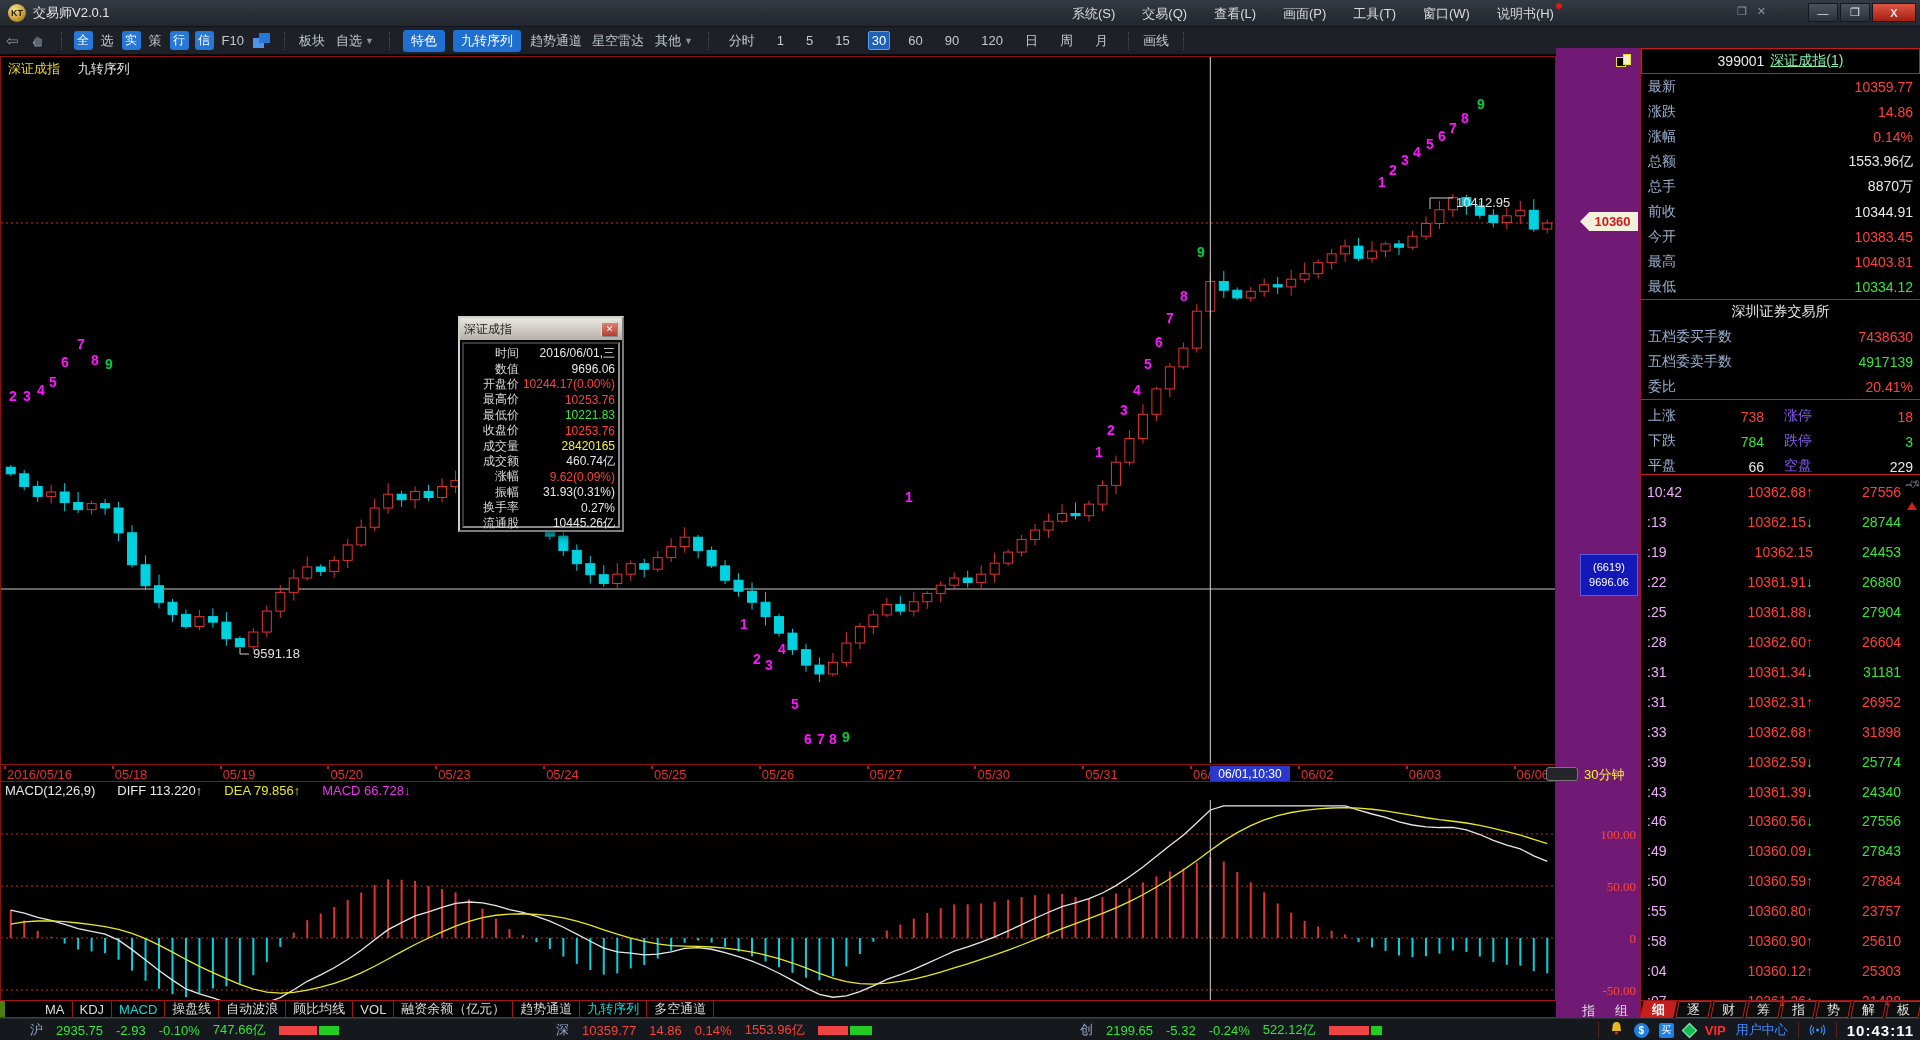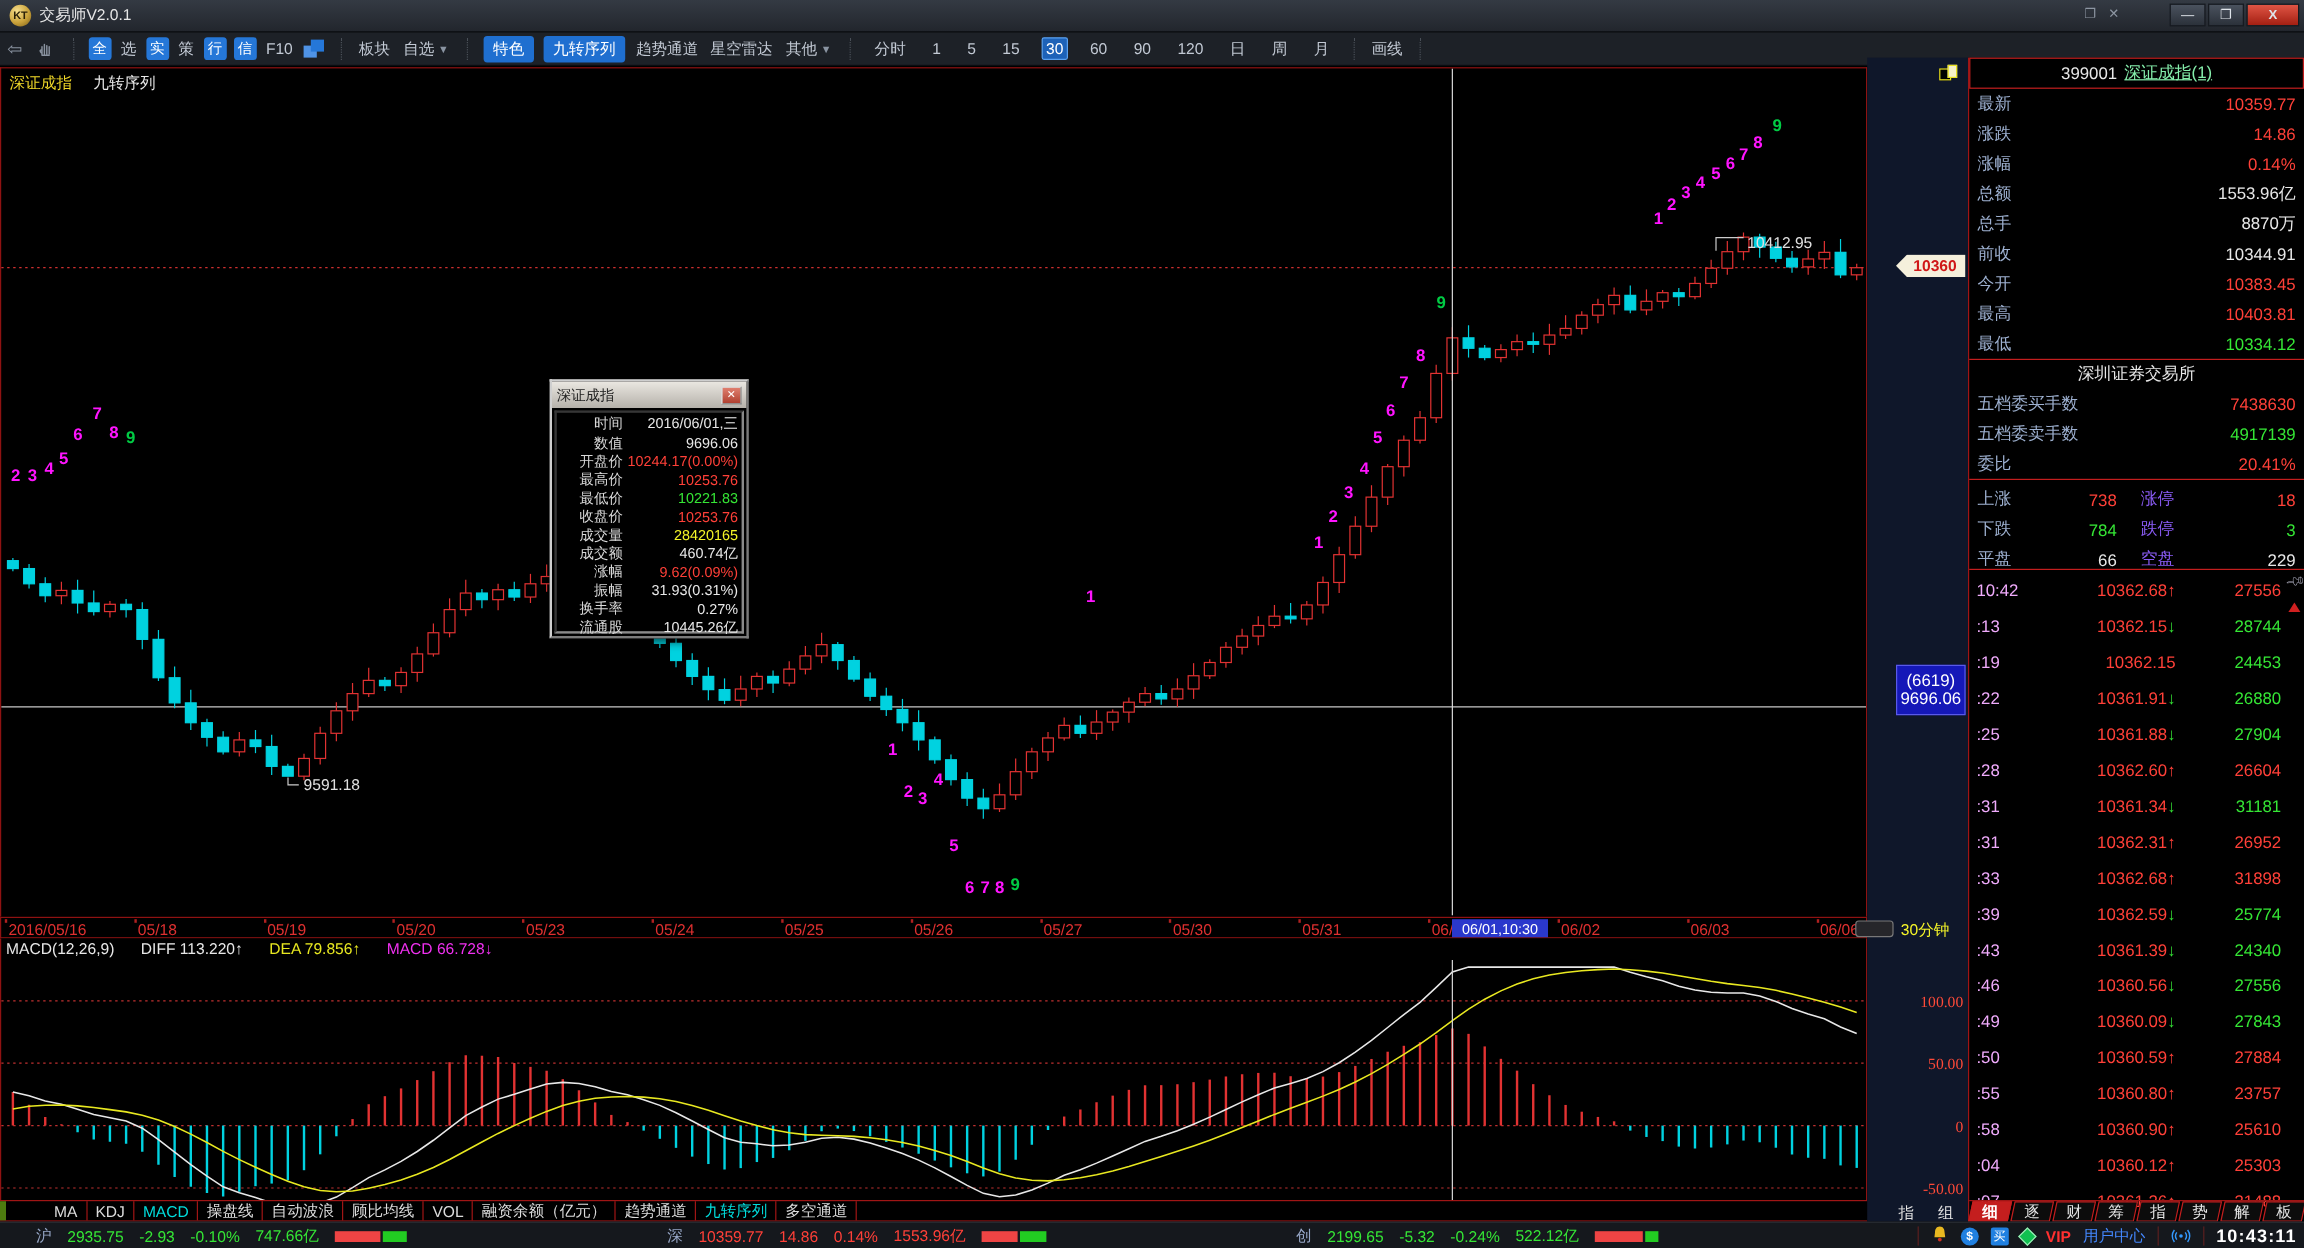"系统(S)" div.menu-row { html: none -> <div> <span>系统(S)</span> <span>交易(Q)</span> <span>查看(L)</span> <span>画面(P)</span> <span>工具(T)</span> <span>窗口(W)</span> <span>说明书(H)<span></span></span> </div> }
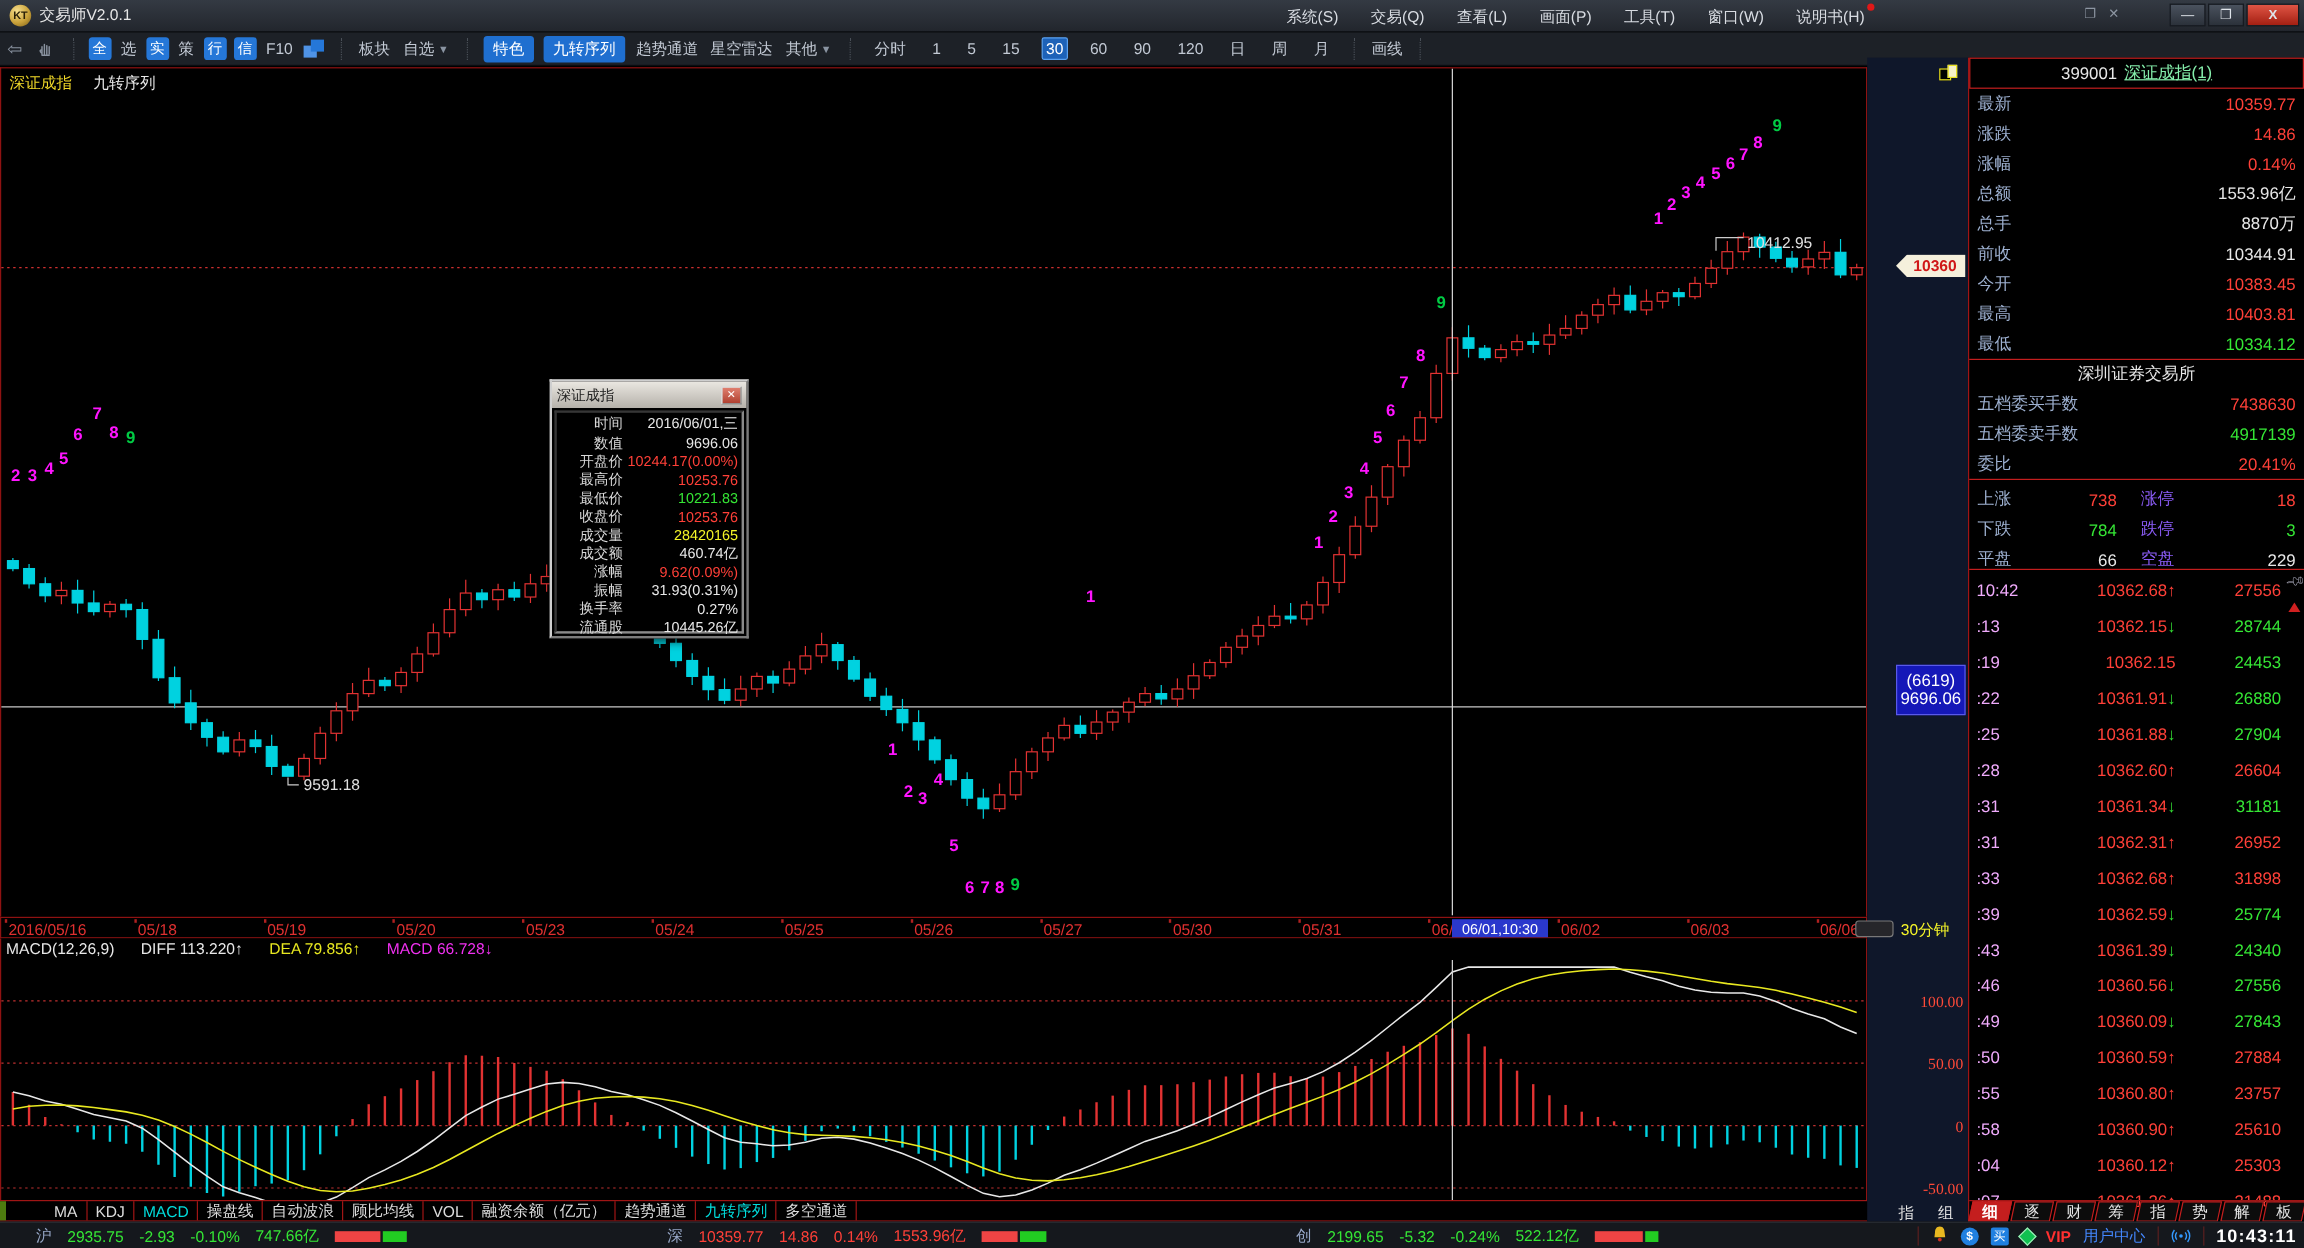"10360" .strip { background: #0f172a -> #701a75 }
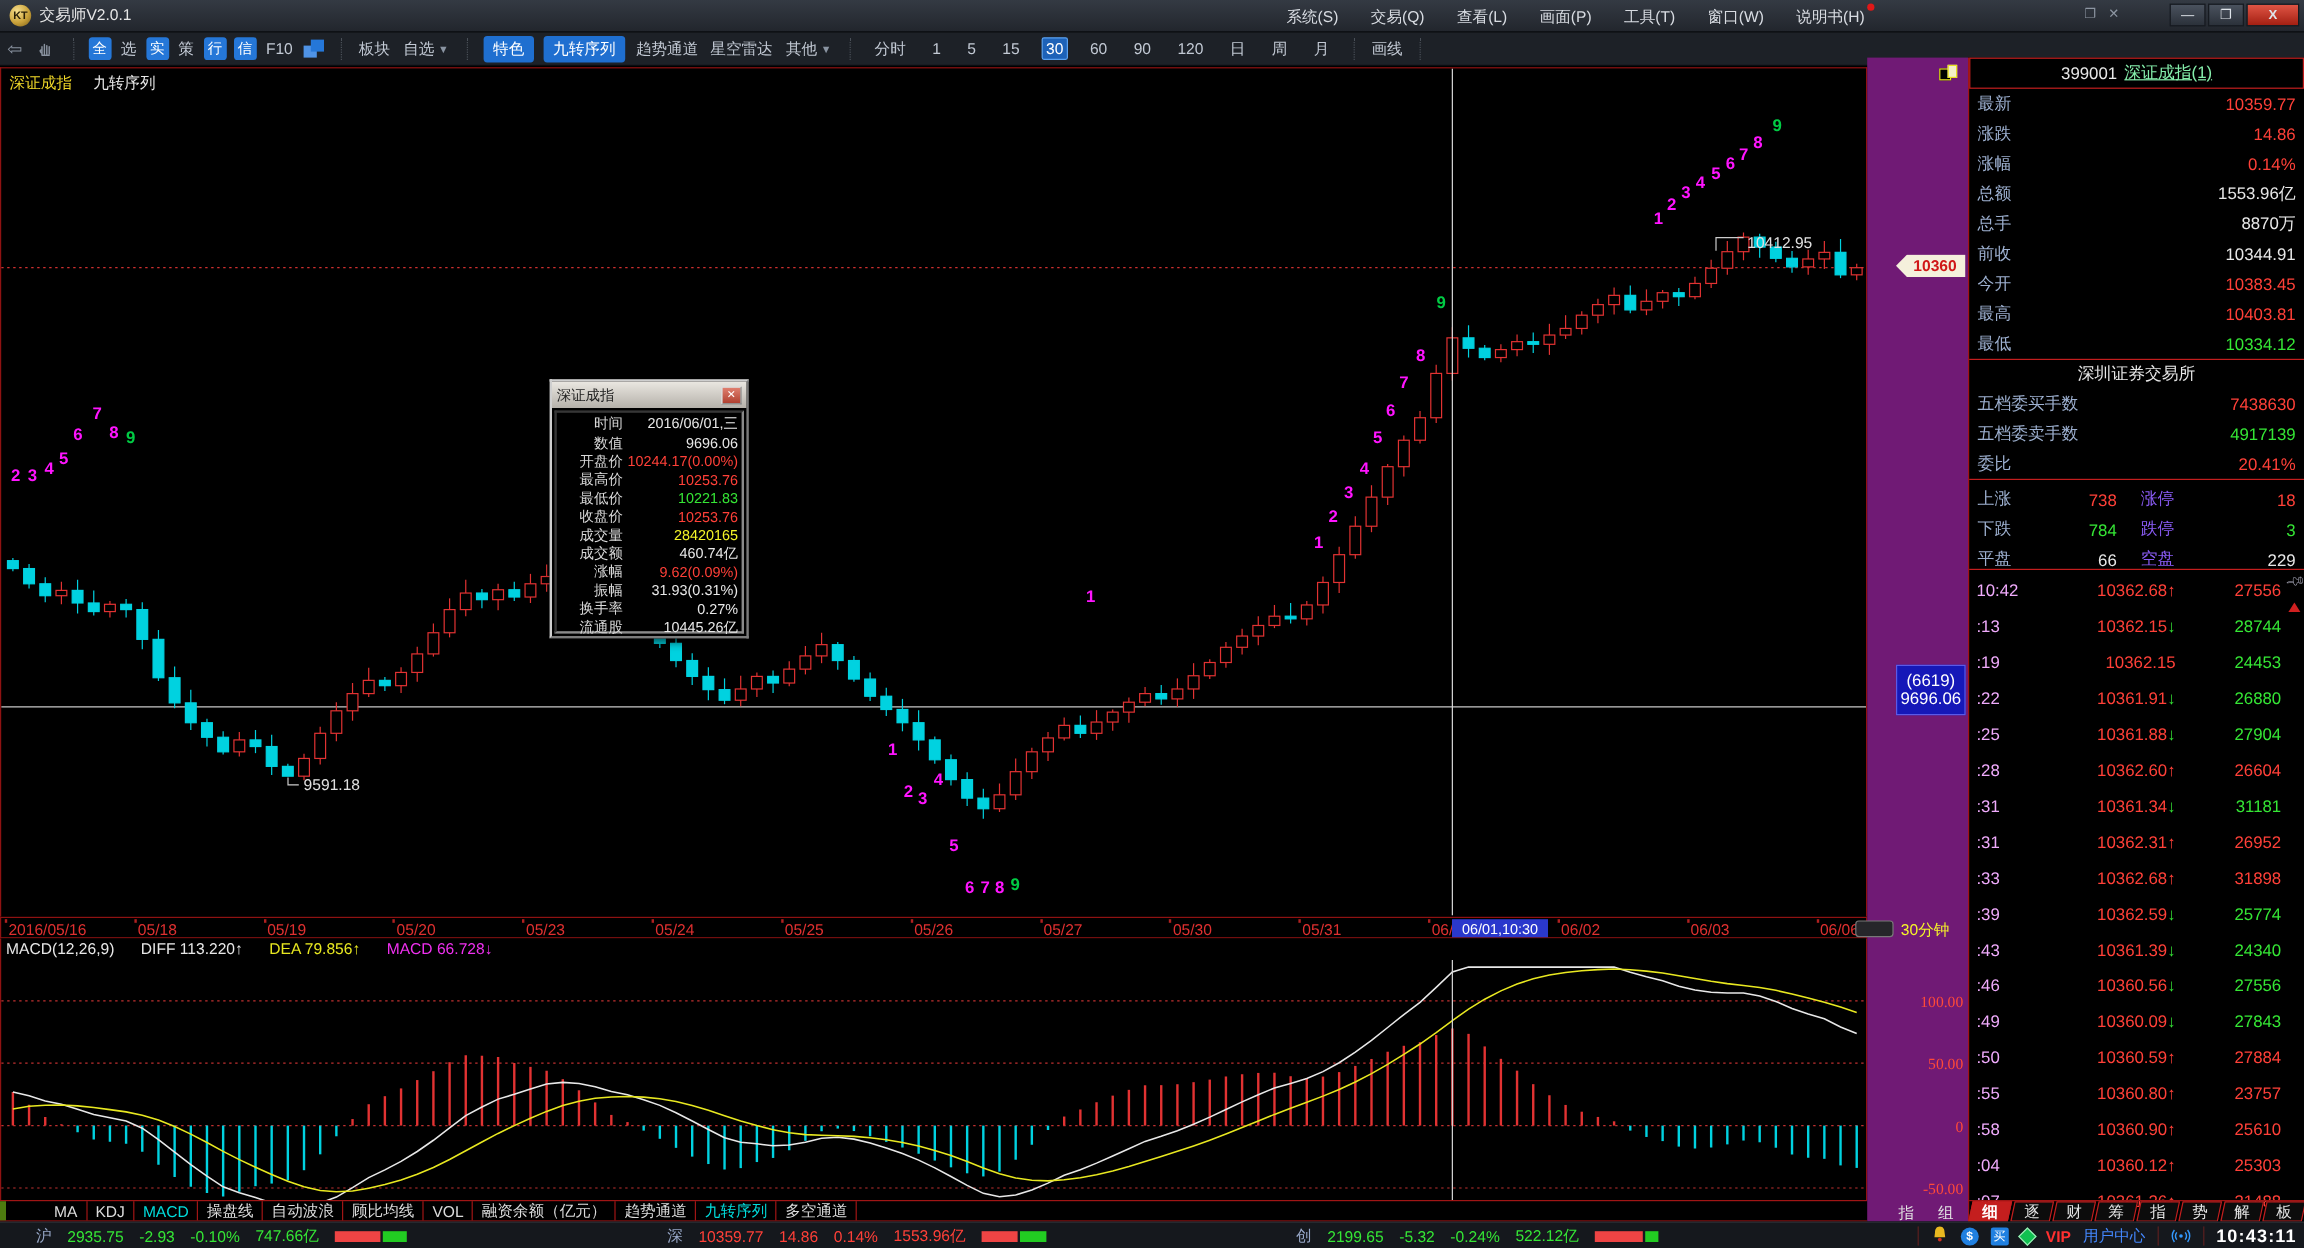"(6619)" .cursor-badge { font-size: 14px -> 11px }
